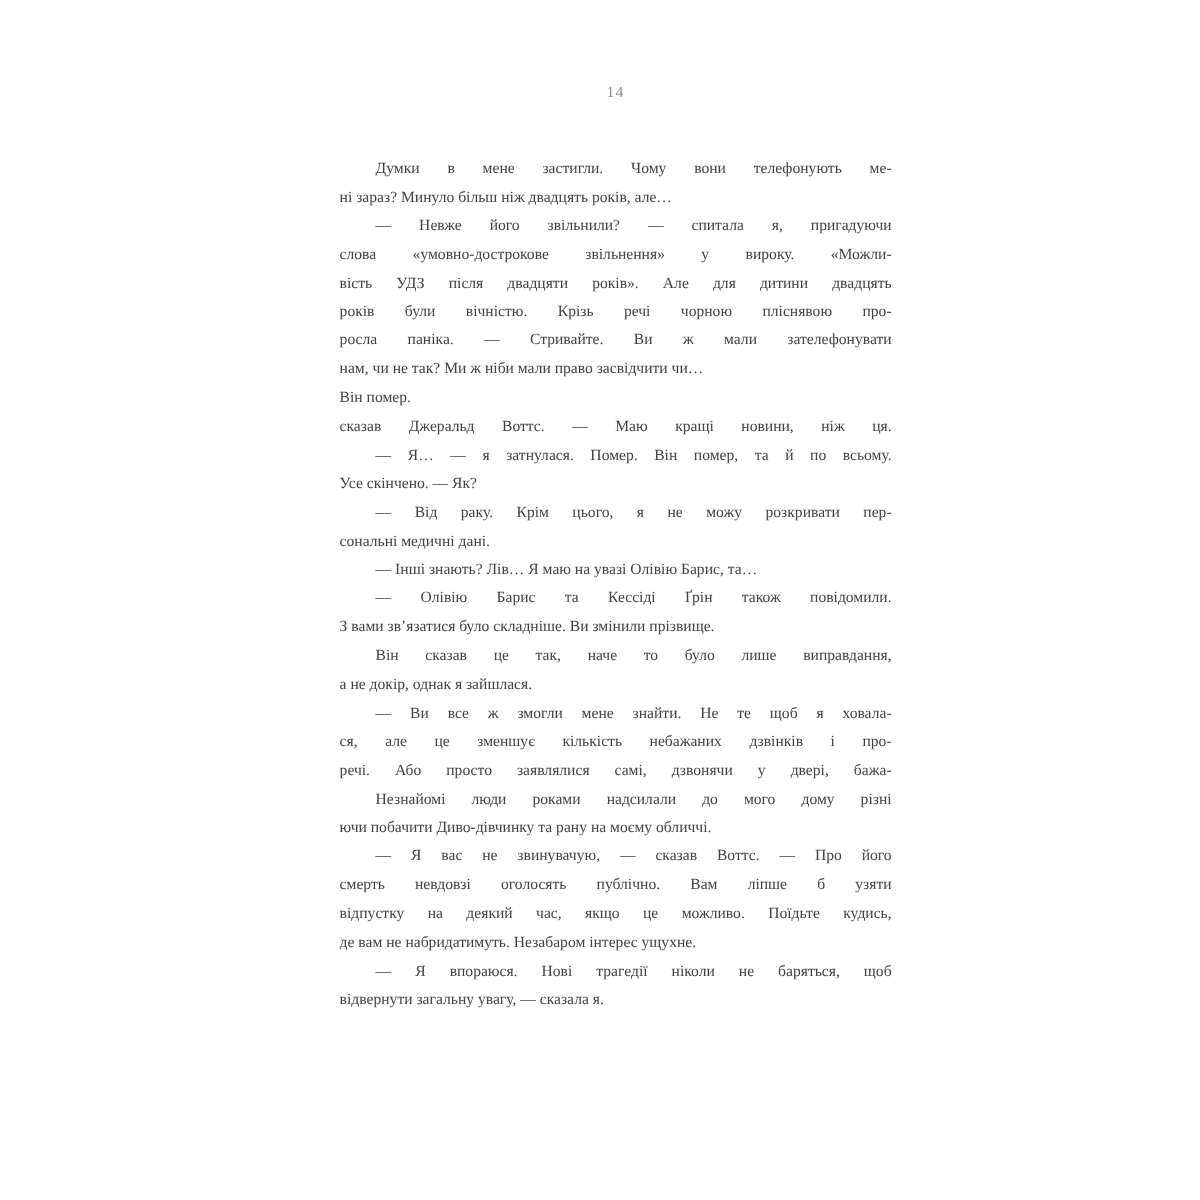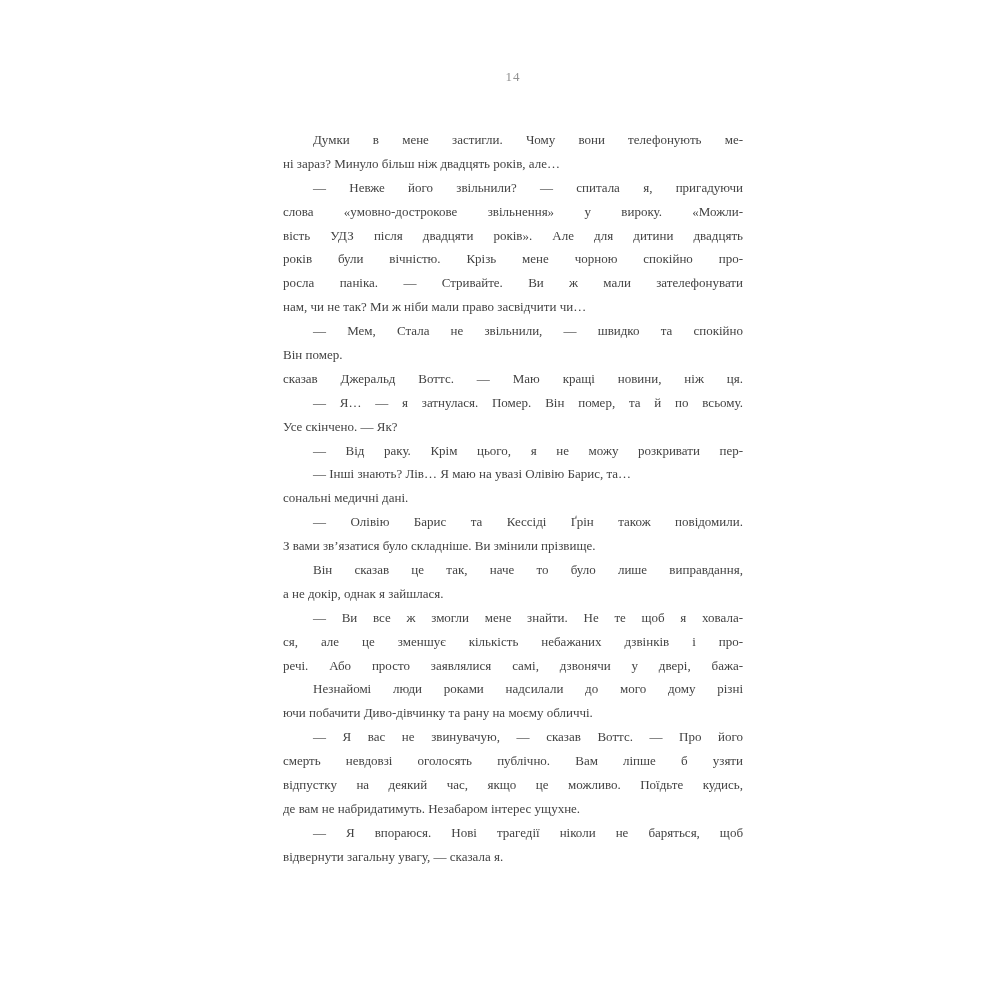"років були вічністю. Крізь мене" div.line { text: мене чорною спокійно -> речі чорною пліснявою }
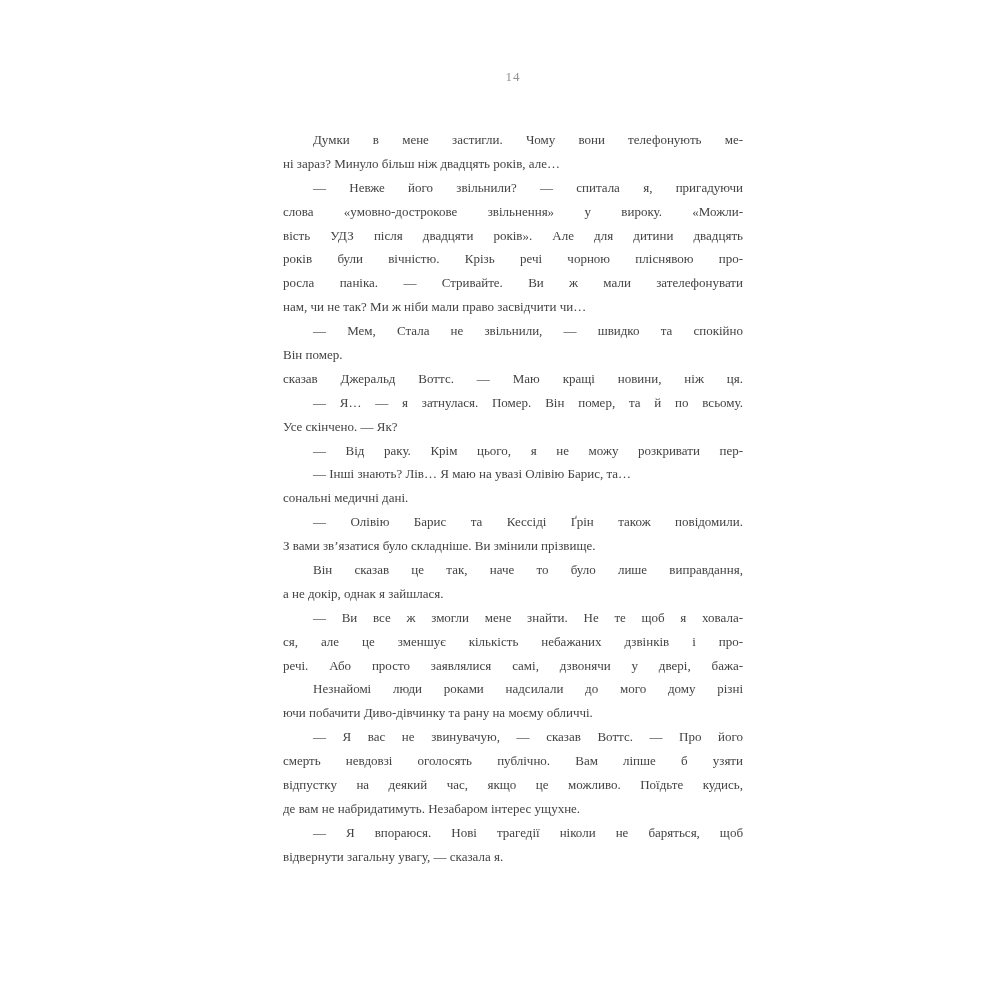"— Мем, Стала не звільнили," div.line { html: <div>— Мем, Стала не звільнили, — швидко та спокійно</div> -> none }
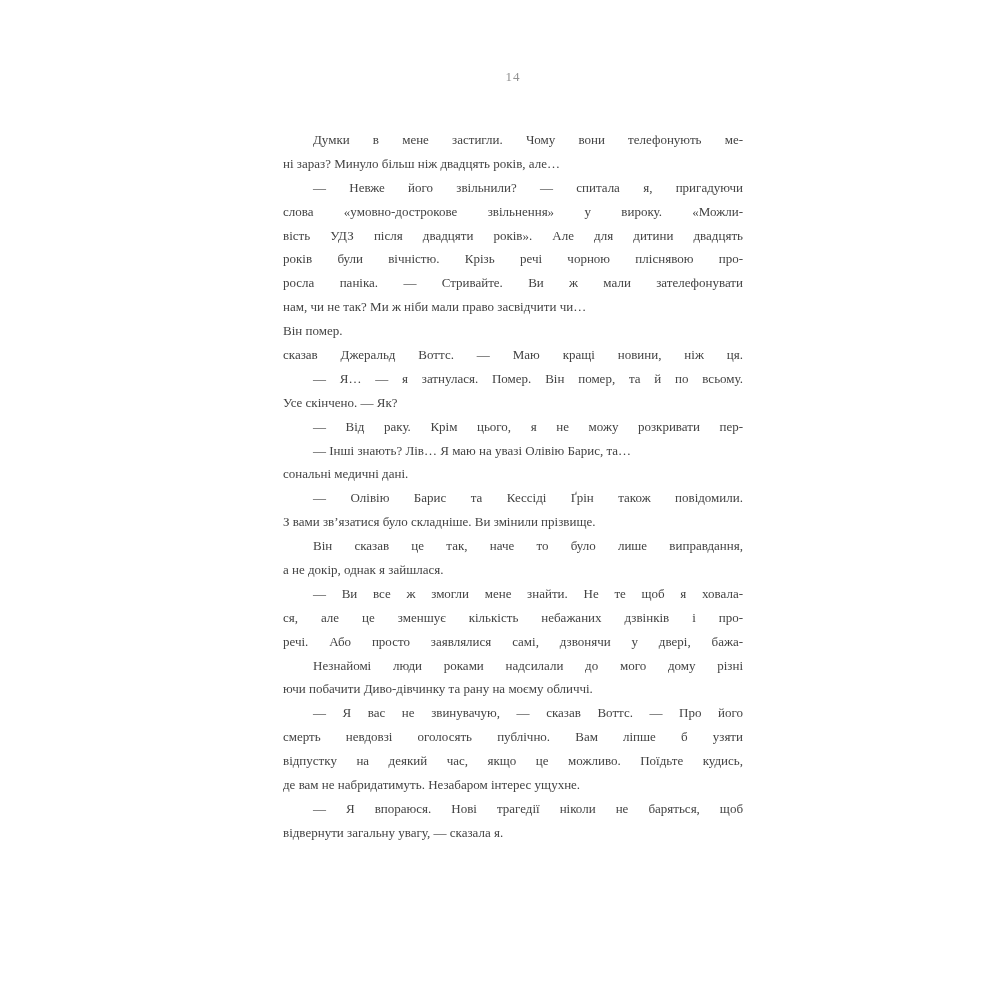"— Інші знають? Лів… Я" div.line { order: before "сональні медичні дані." -> after "сональні медичні дані." }
